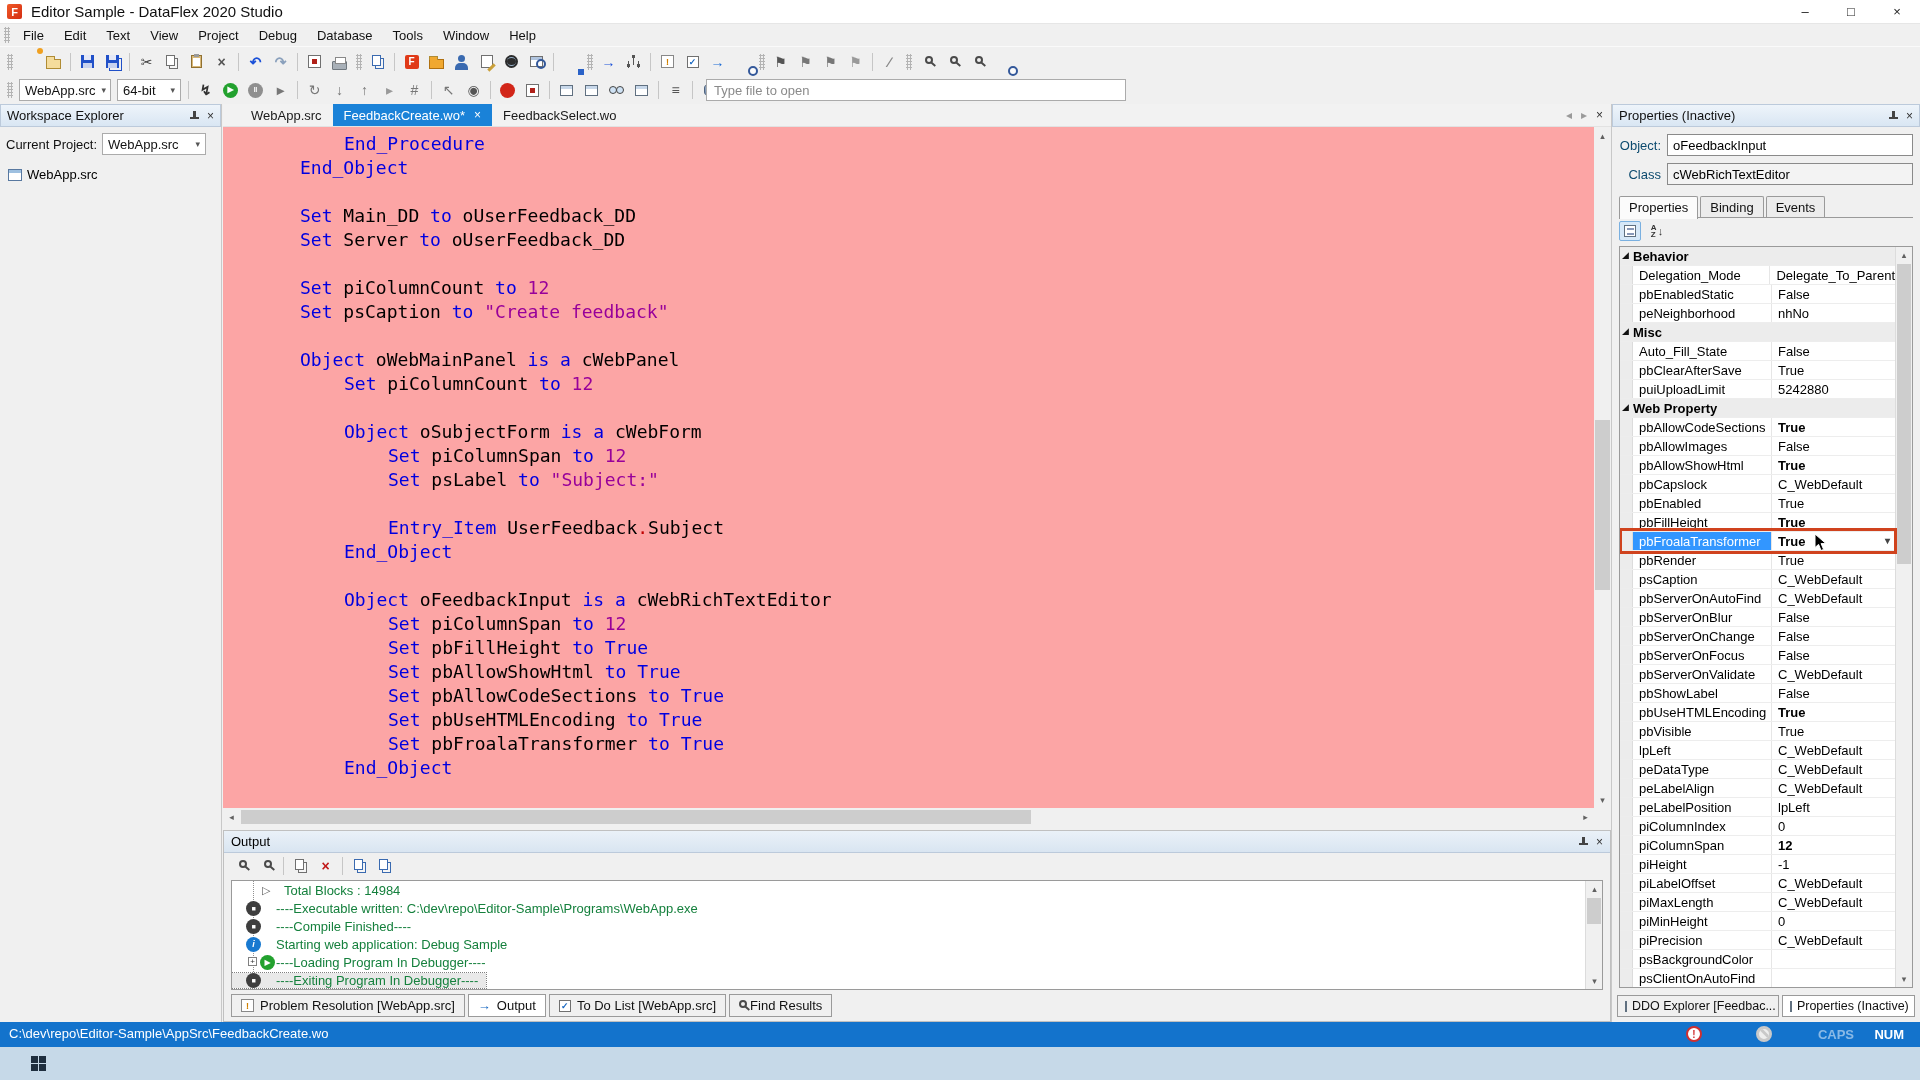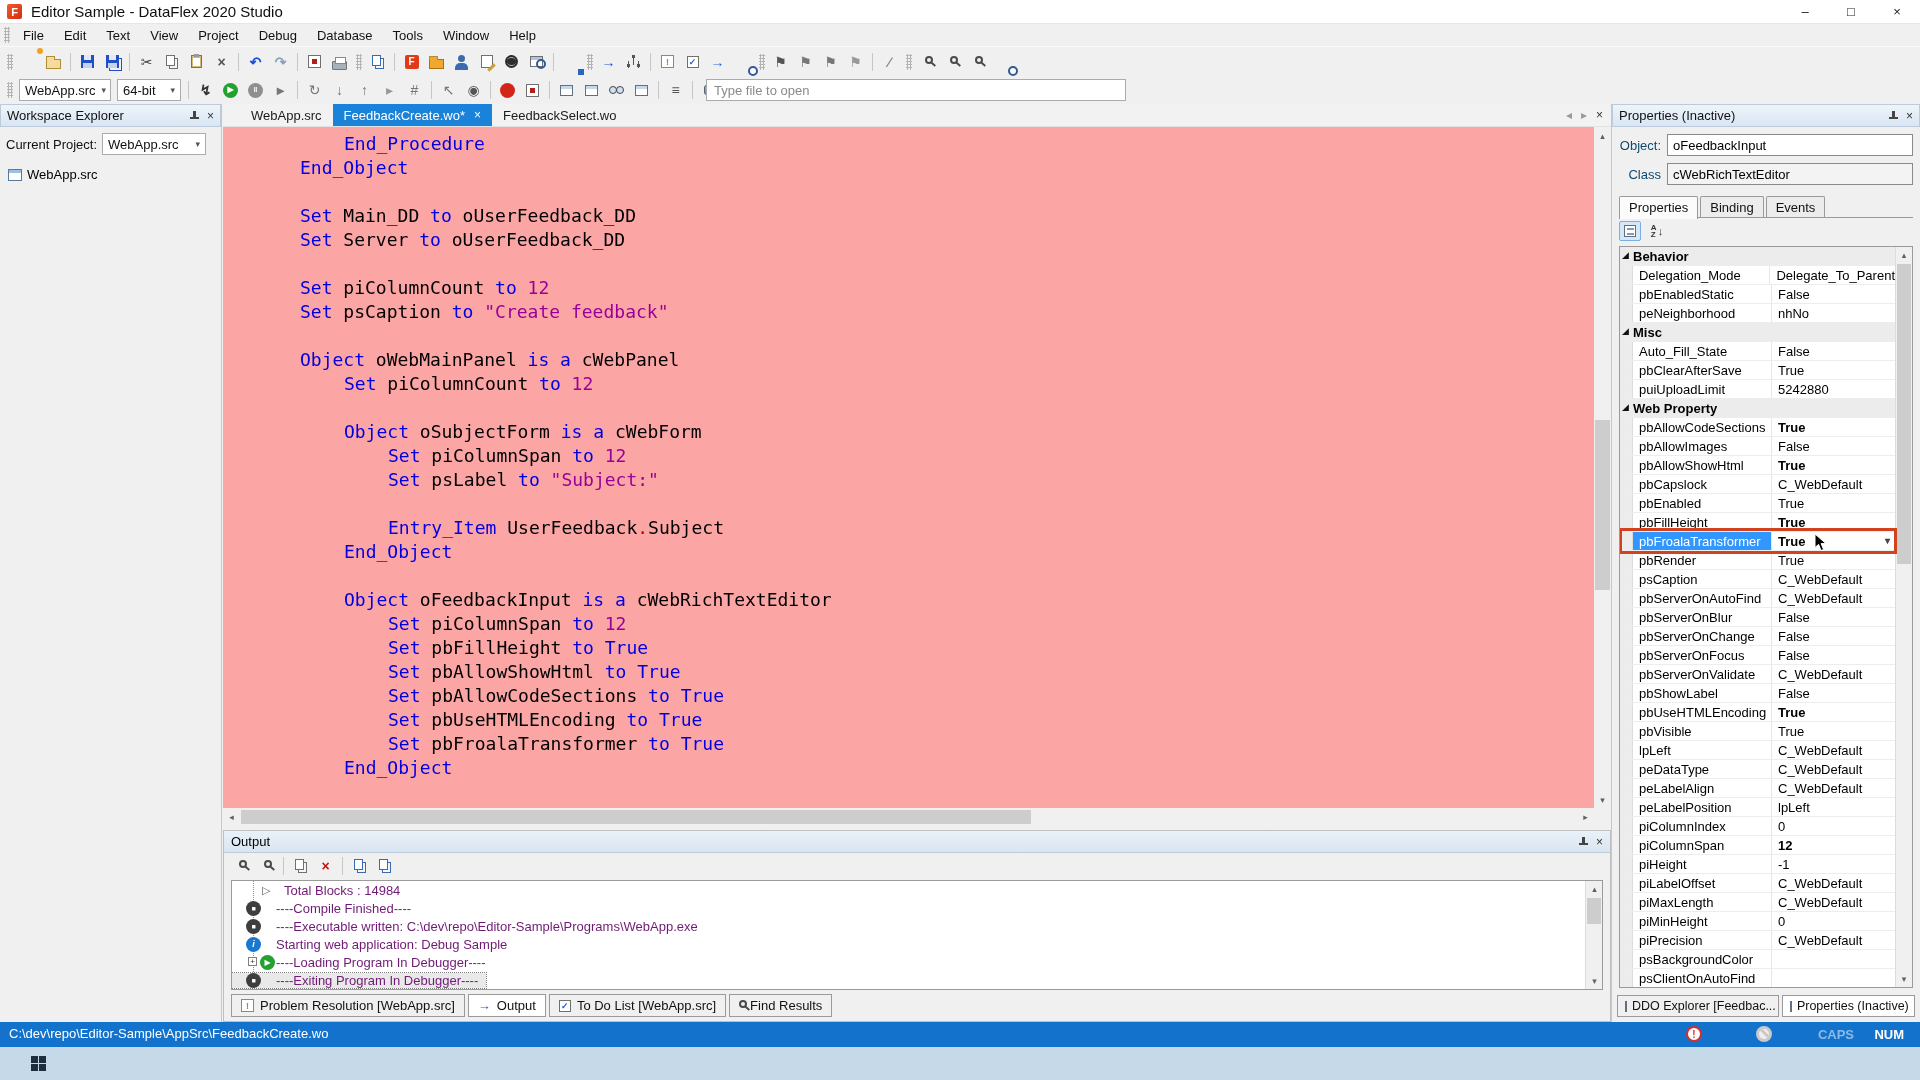"Total Blocks : 14984" .out-line .txt { color: #701a75 -> #15803d }
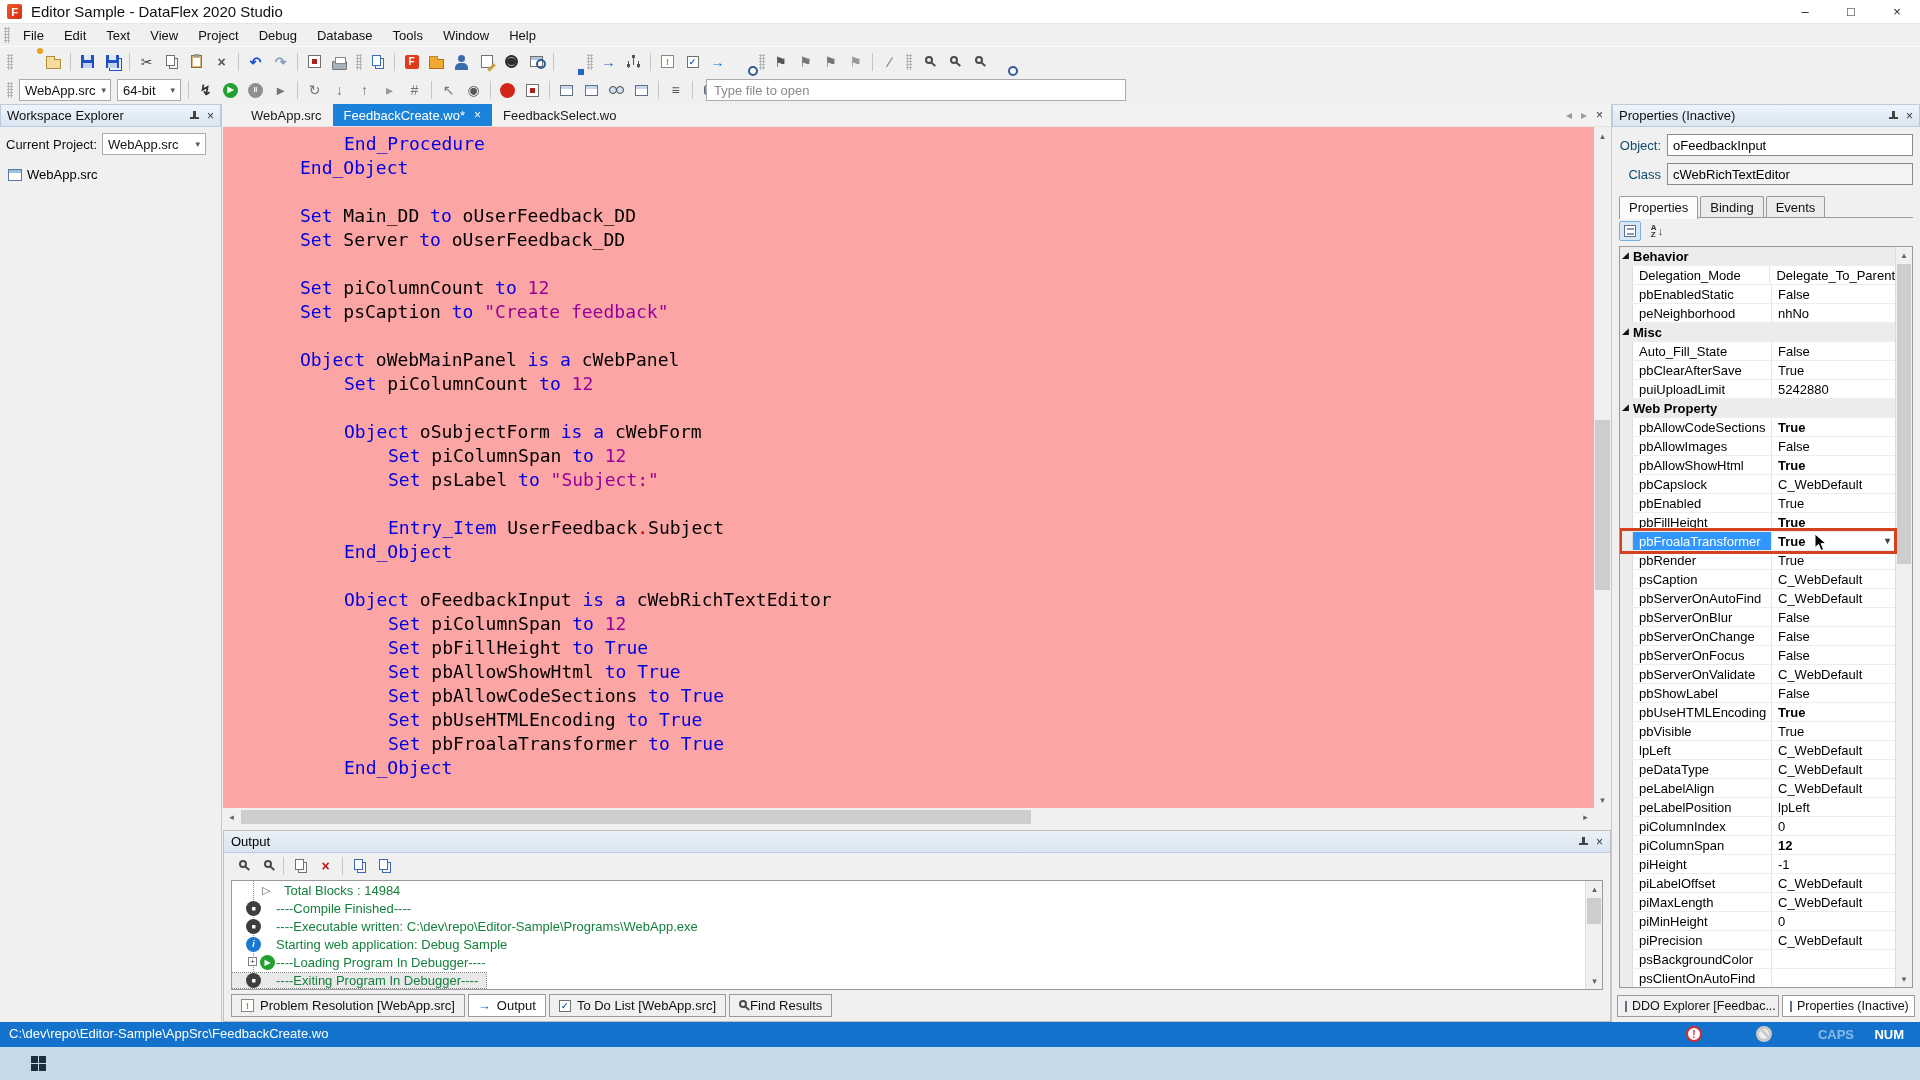"----Compile Finished----" div.out-line { order: before "----Executable written:" -> after "----Executable written:" }
